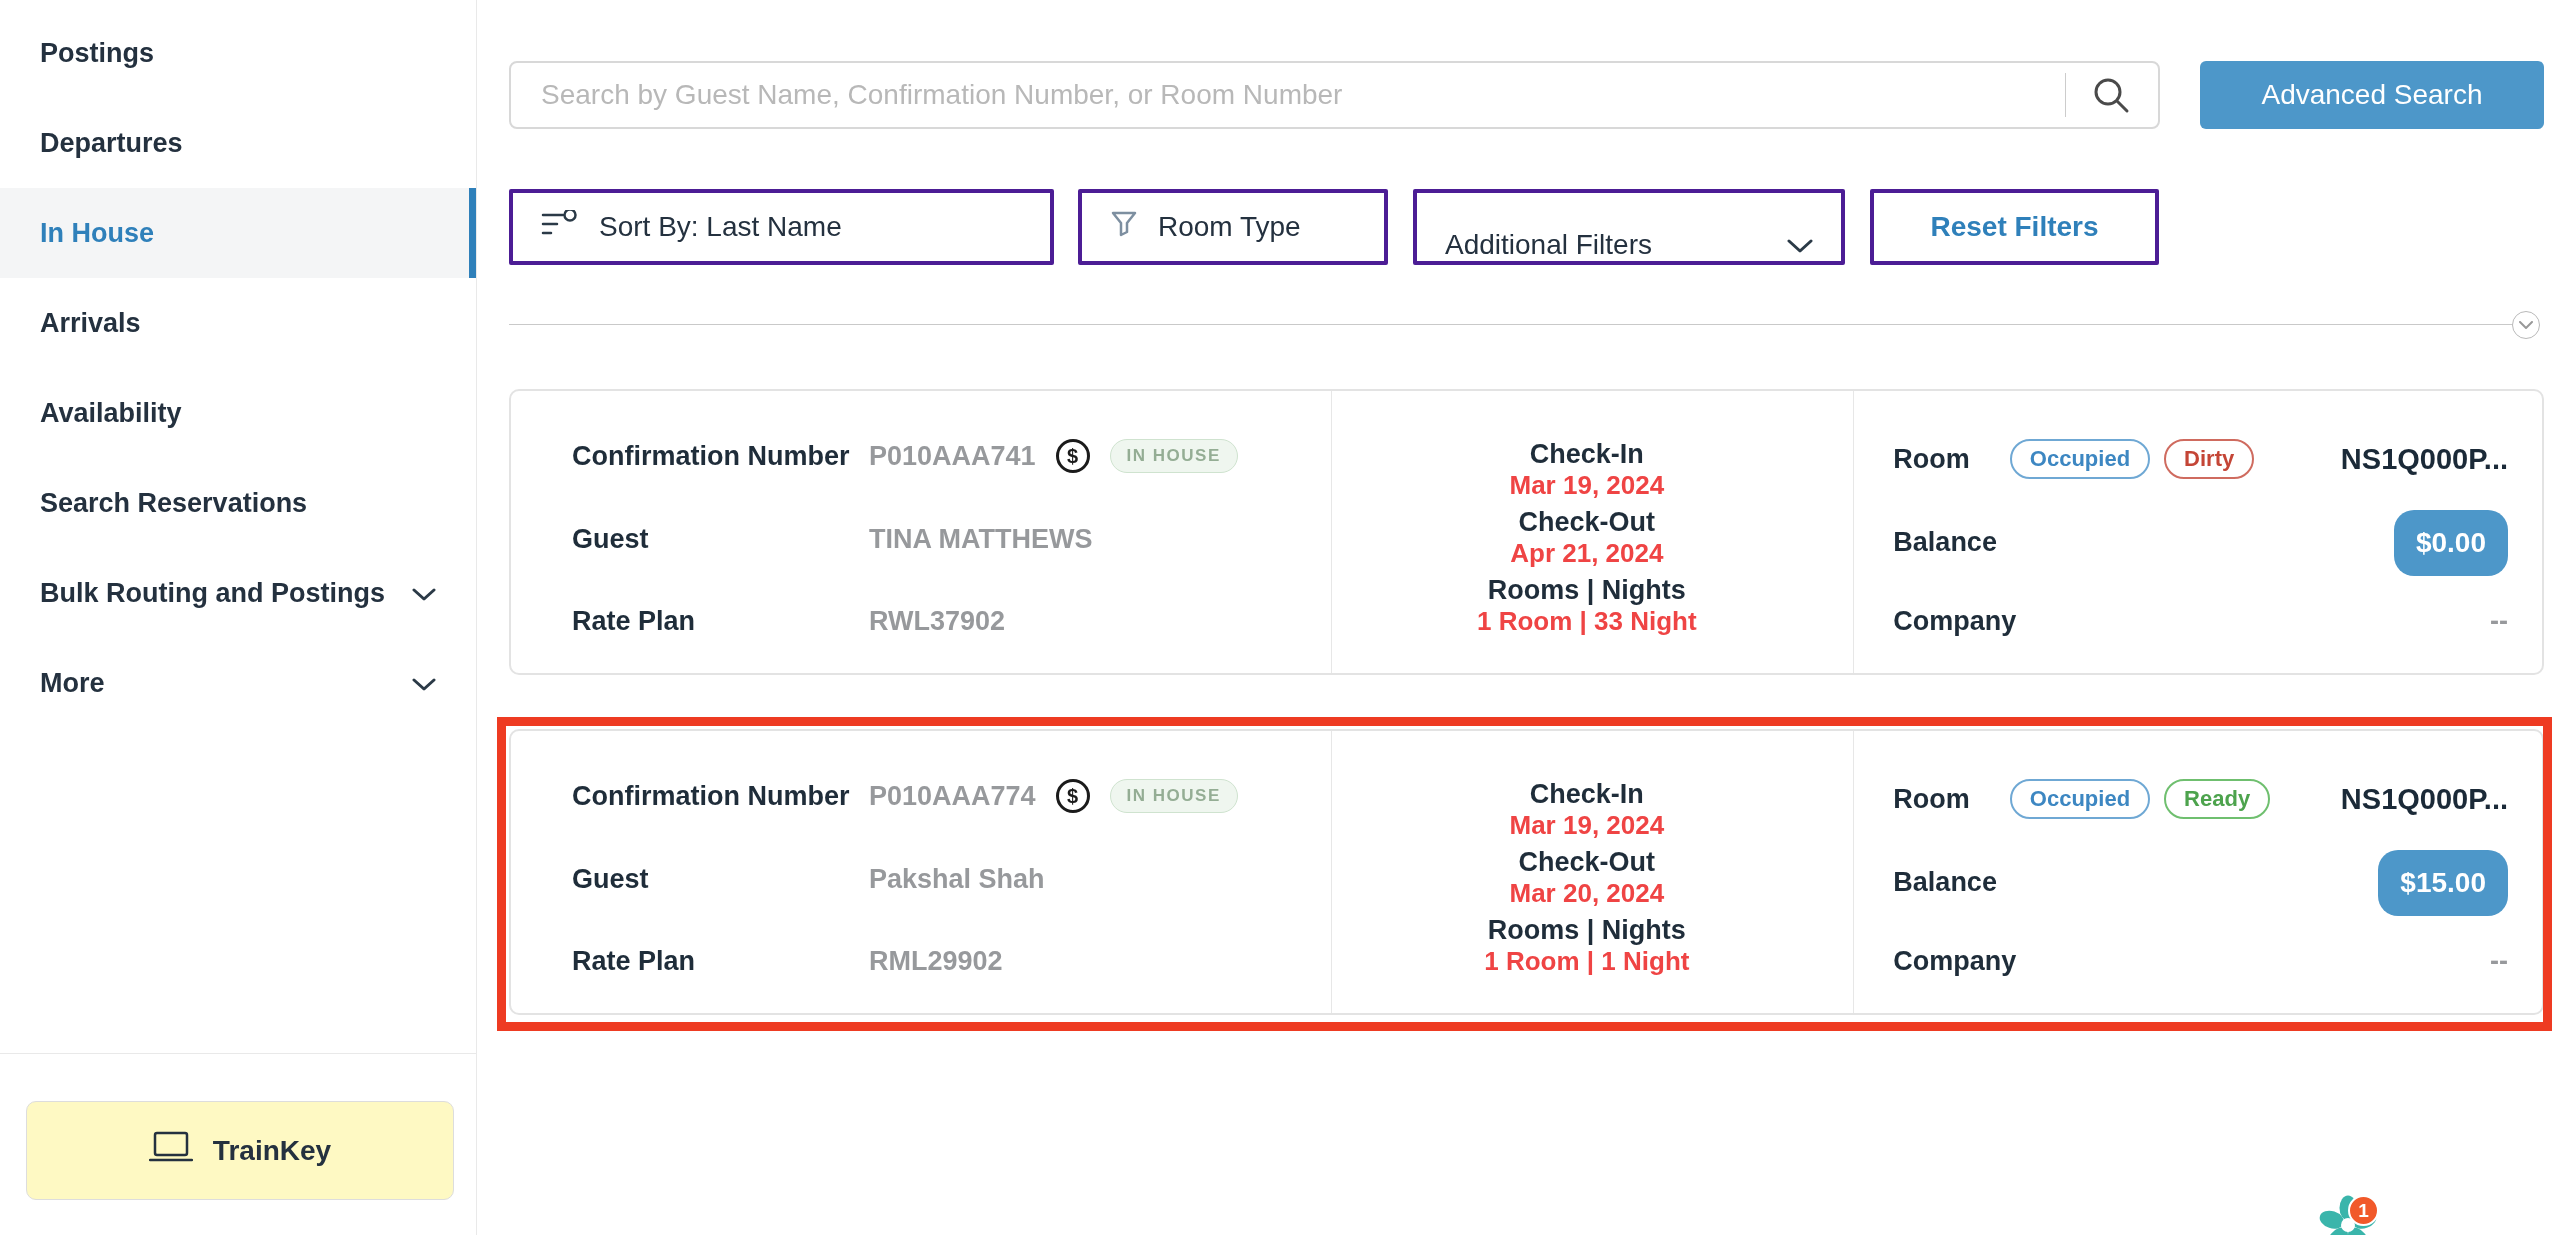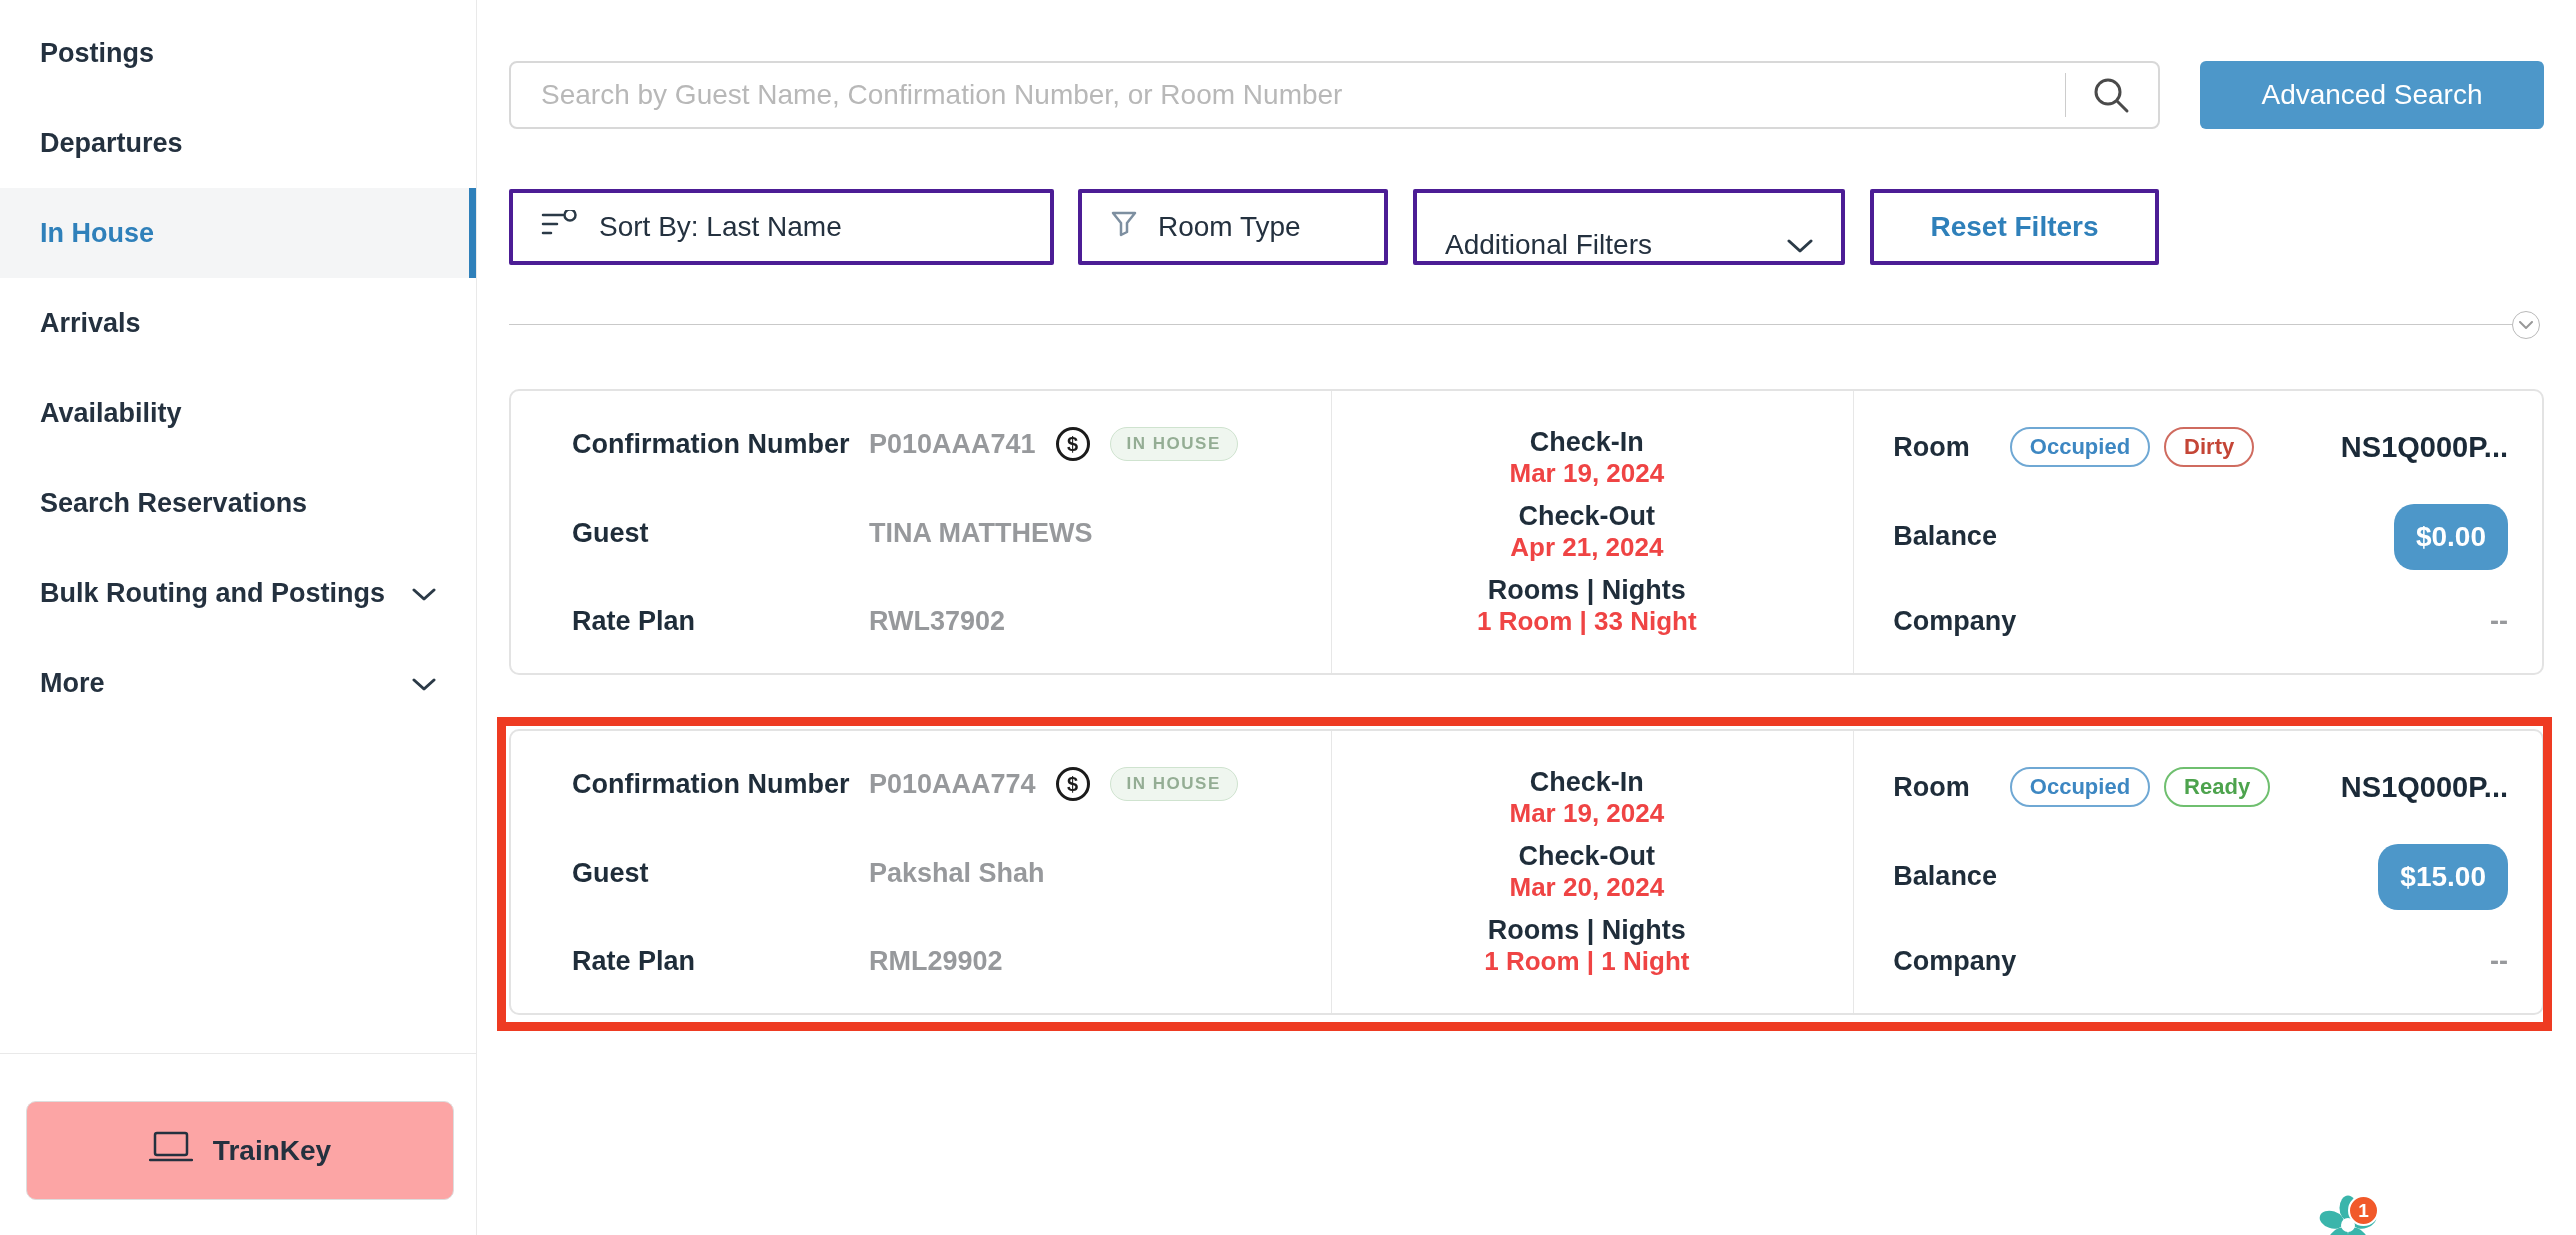"Confirmation Number" .card-col { padding-top: 36px -> 48px }
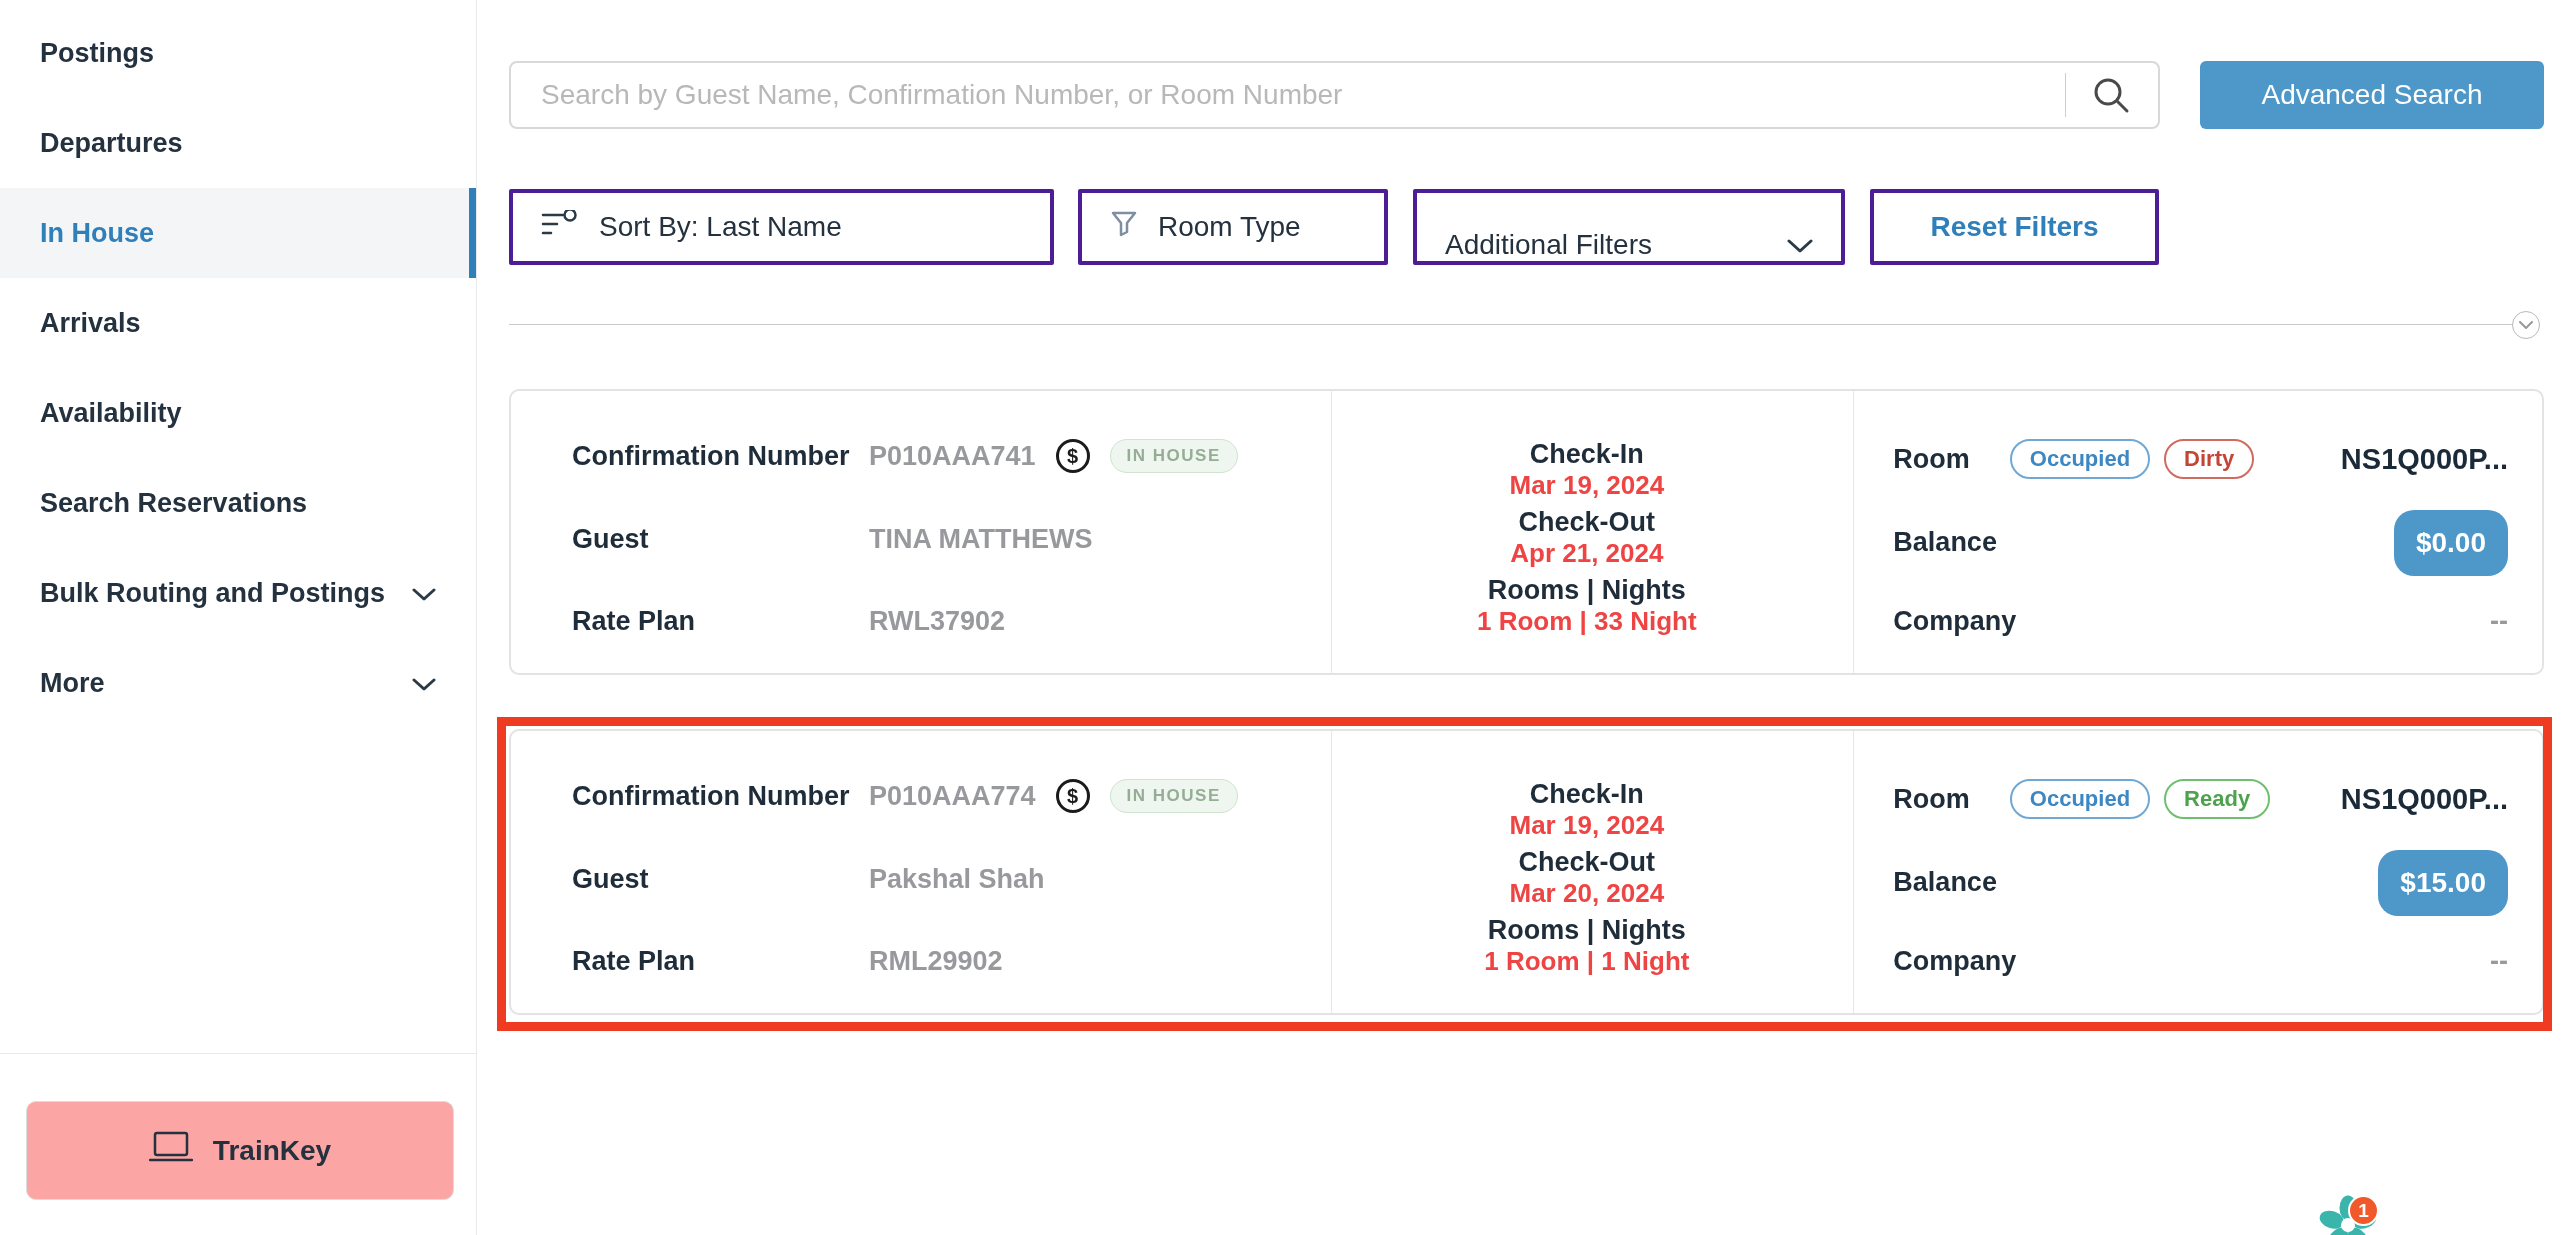"TrainKey" .trainkey-btn { background: #fca5a5 -> #fef9c3 }
